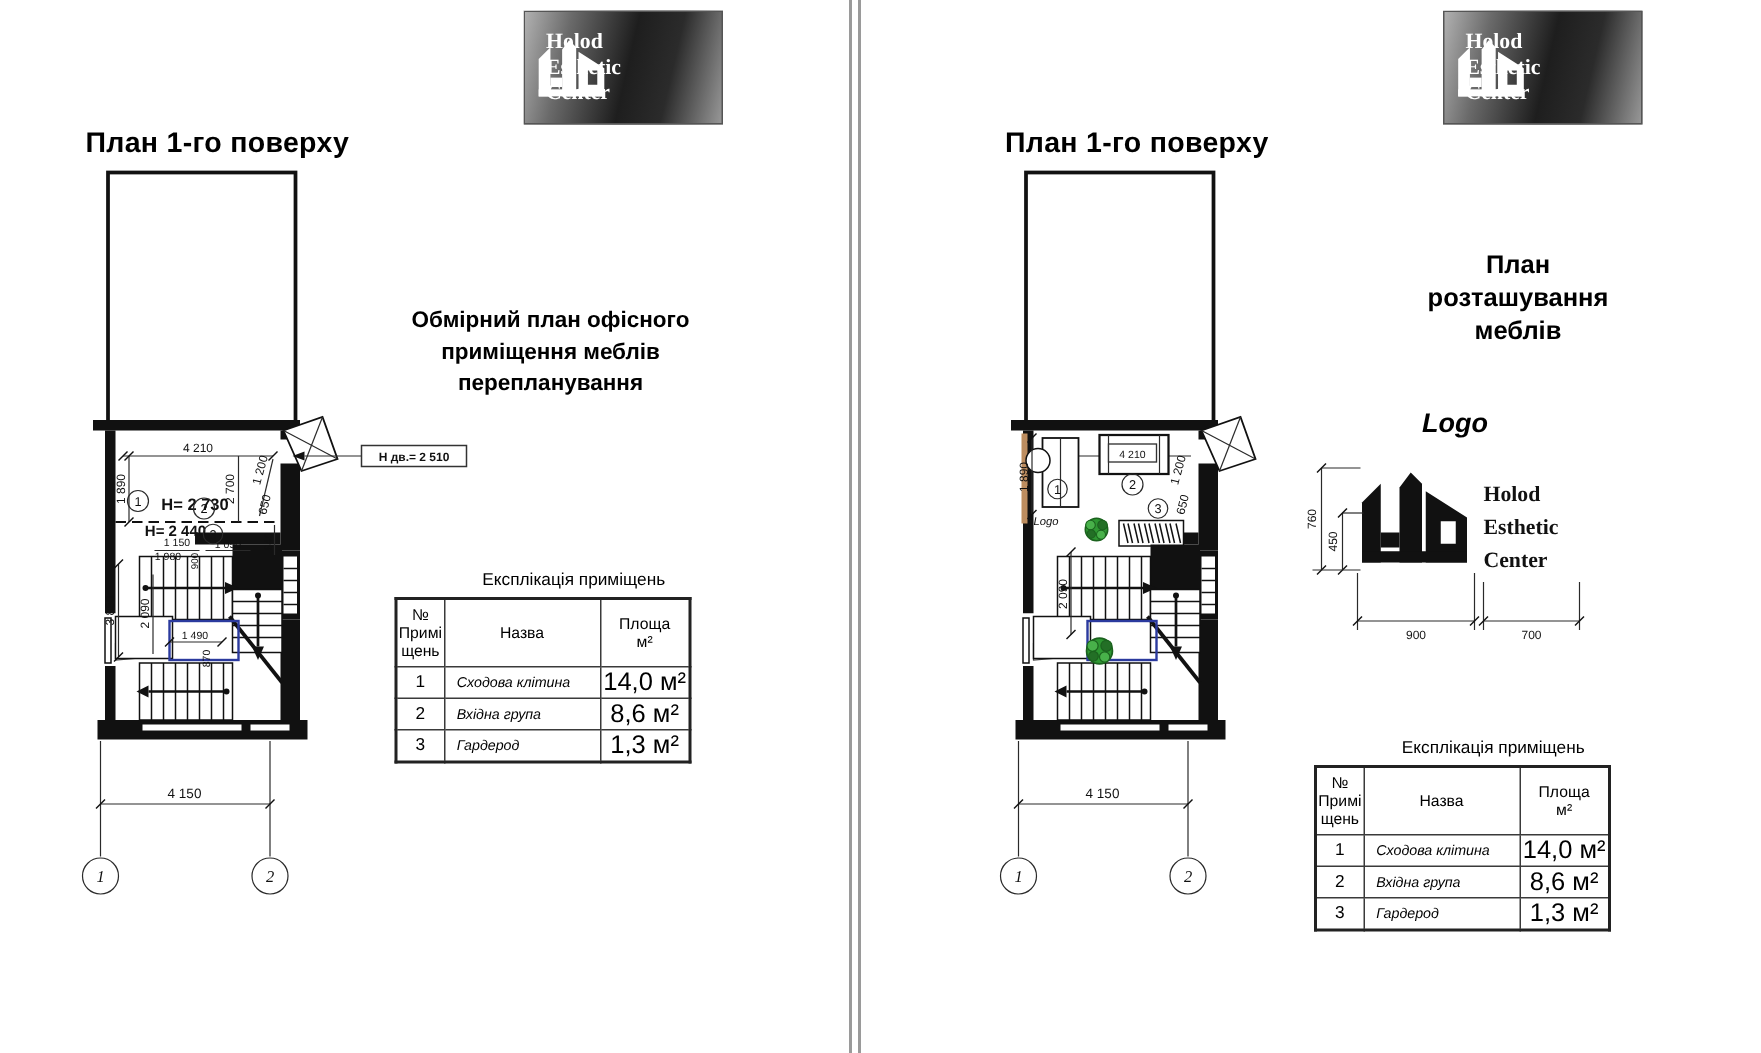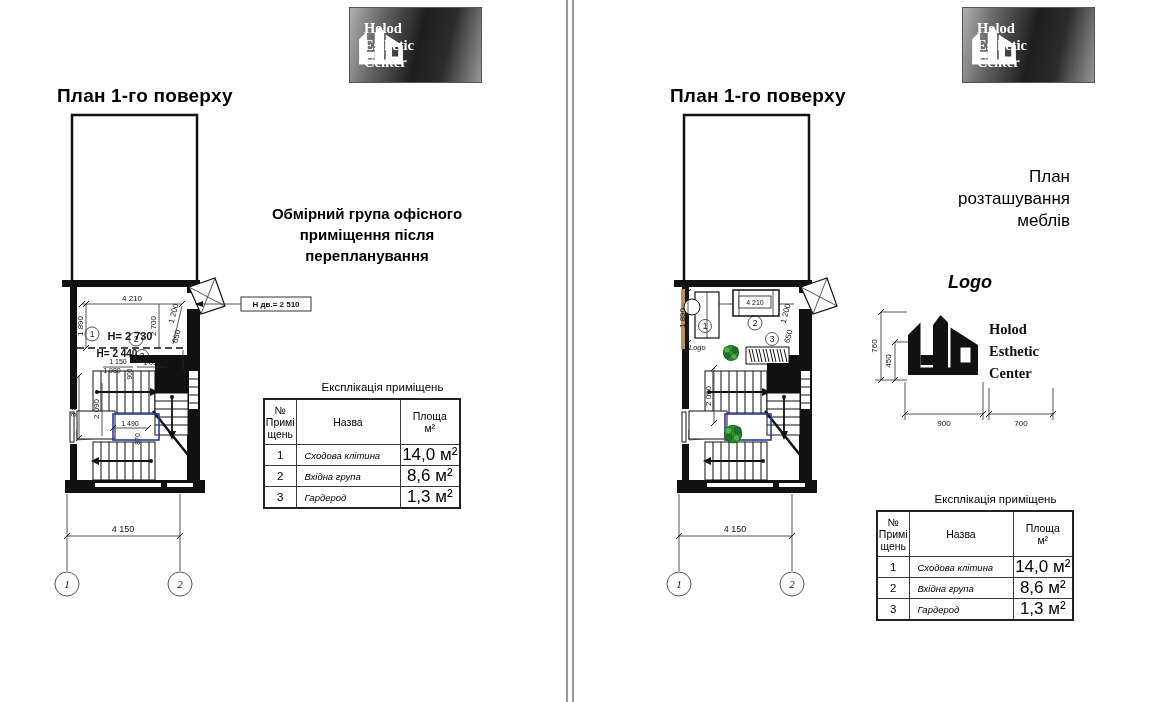"План" .subtitle { font-weight: normal -> bold; left: 870px -> 912px; text-align: right -> center }
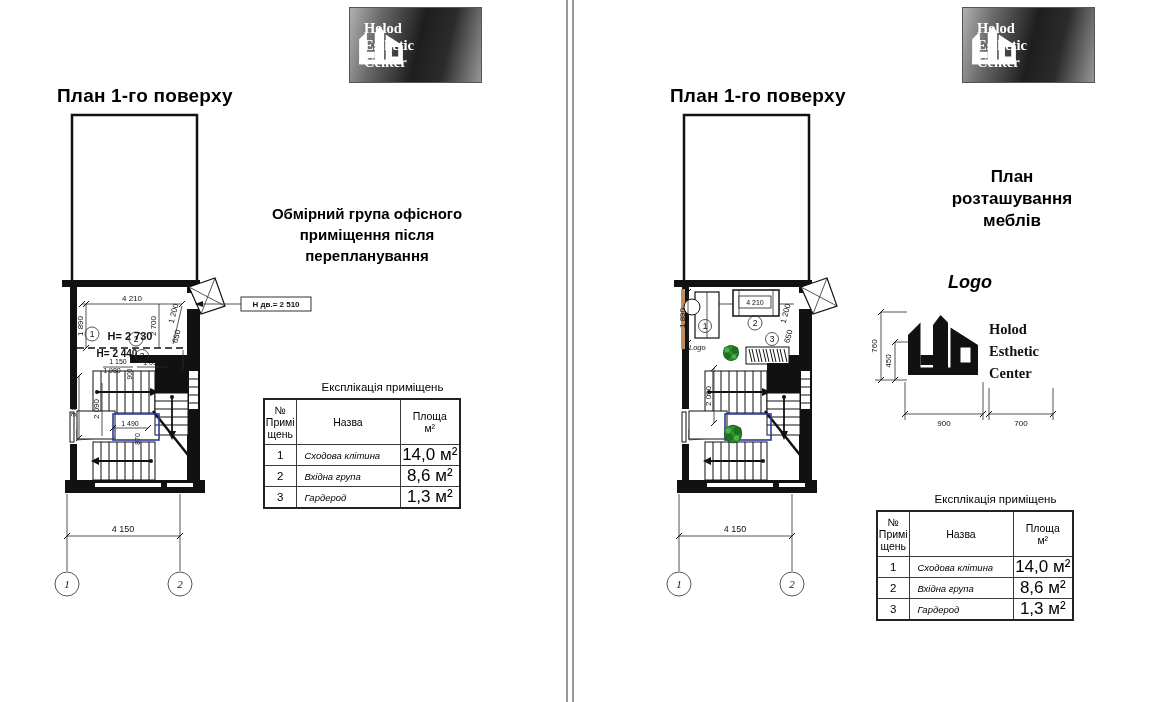"Обмірний група офісного" span { text: група -> план }
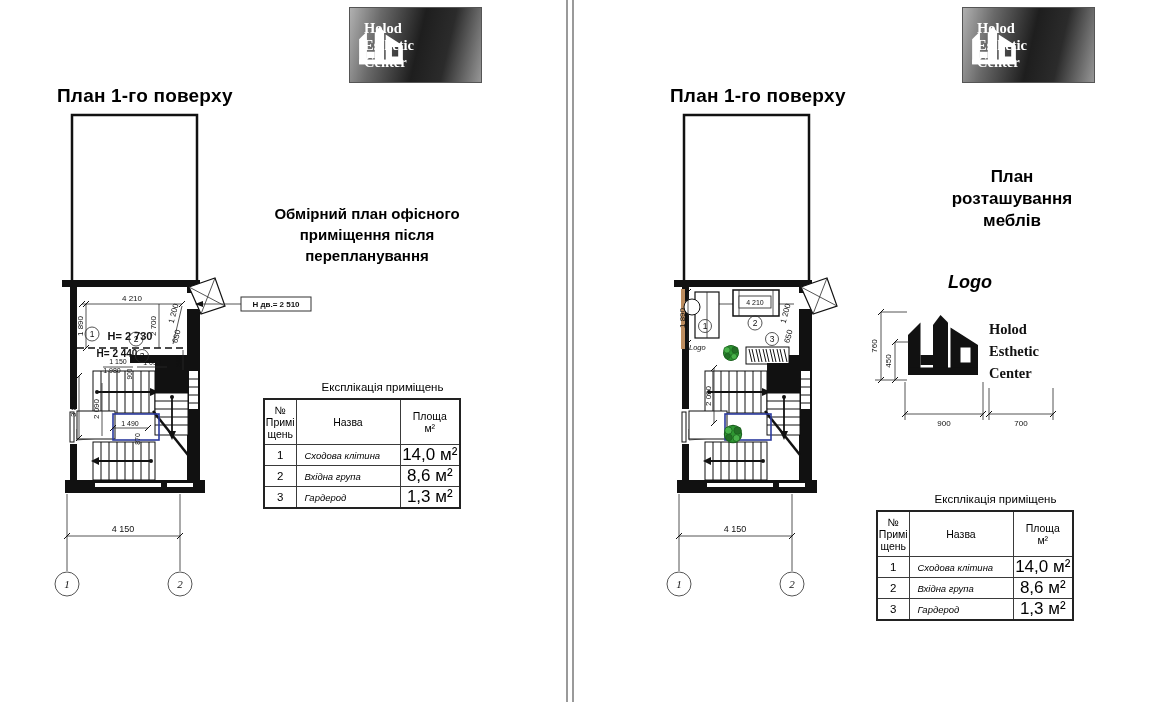"приміщення після" span { text: після -> меблів }
